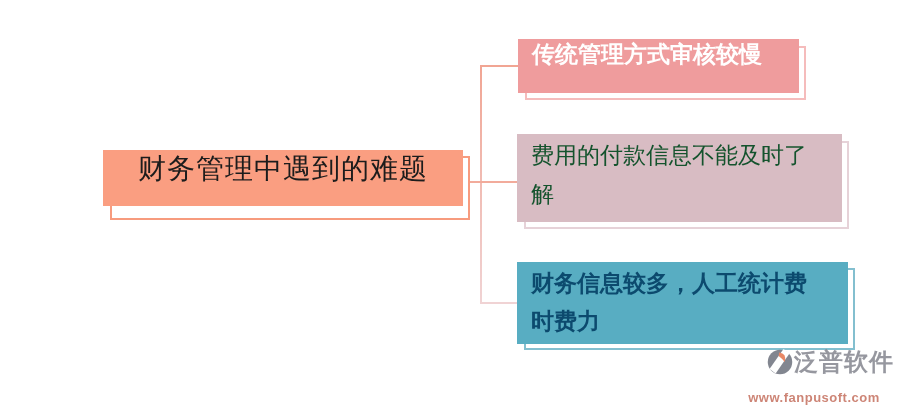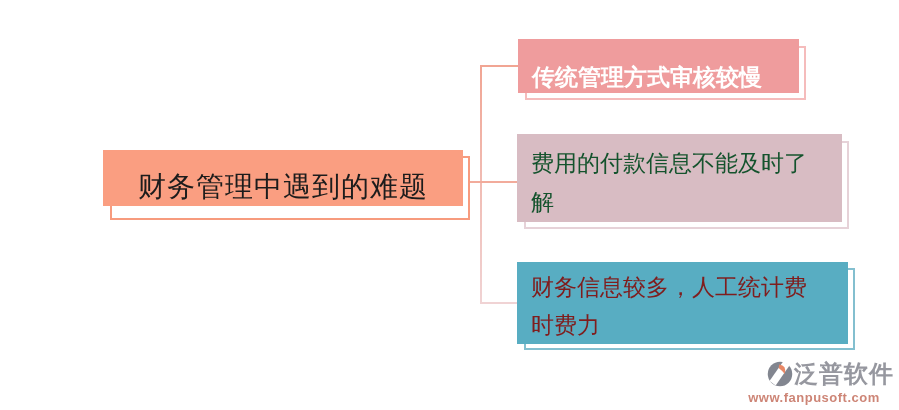"传统管理方式审核较慢" .node { align-items: flex-end -> flex-start }
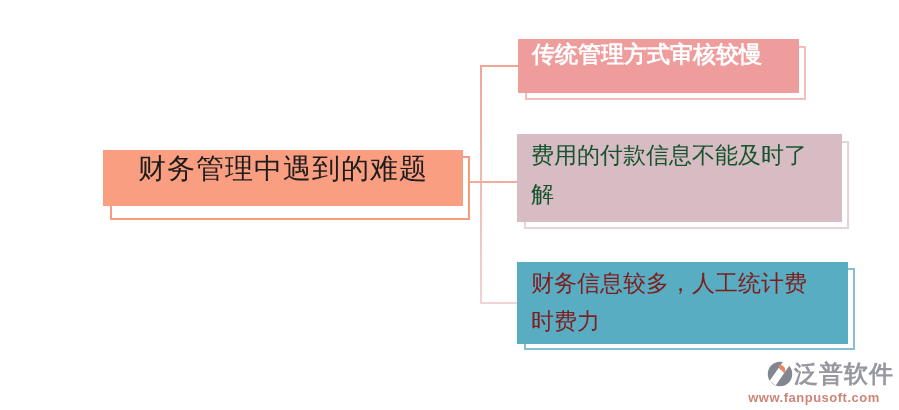"财务信息较多，人工统计费时费力" .node.n3 { color: #7f1d1d -> #0c4a6e; font-weight: normal -> bold }
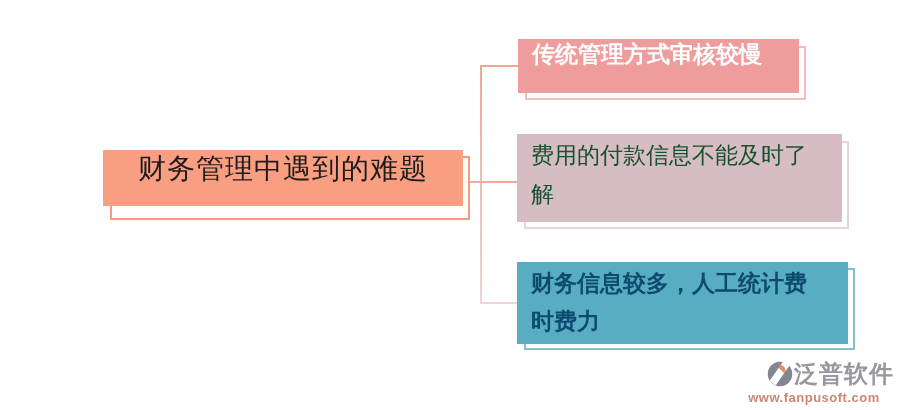"www.fanpusoft.com" .brand-url { margin-top: 0px -> 12px }
